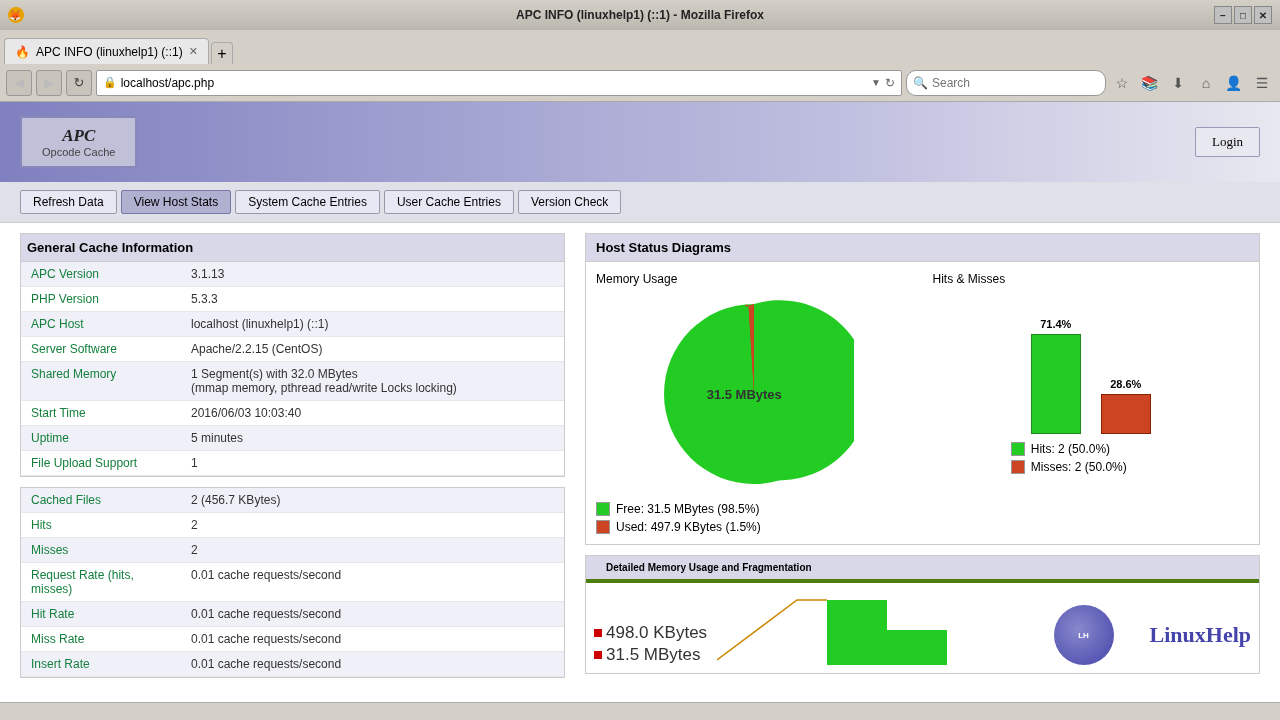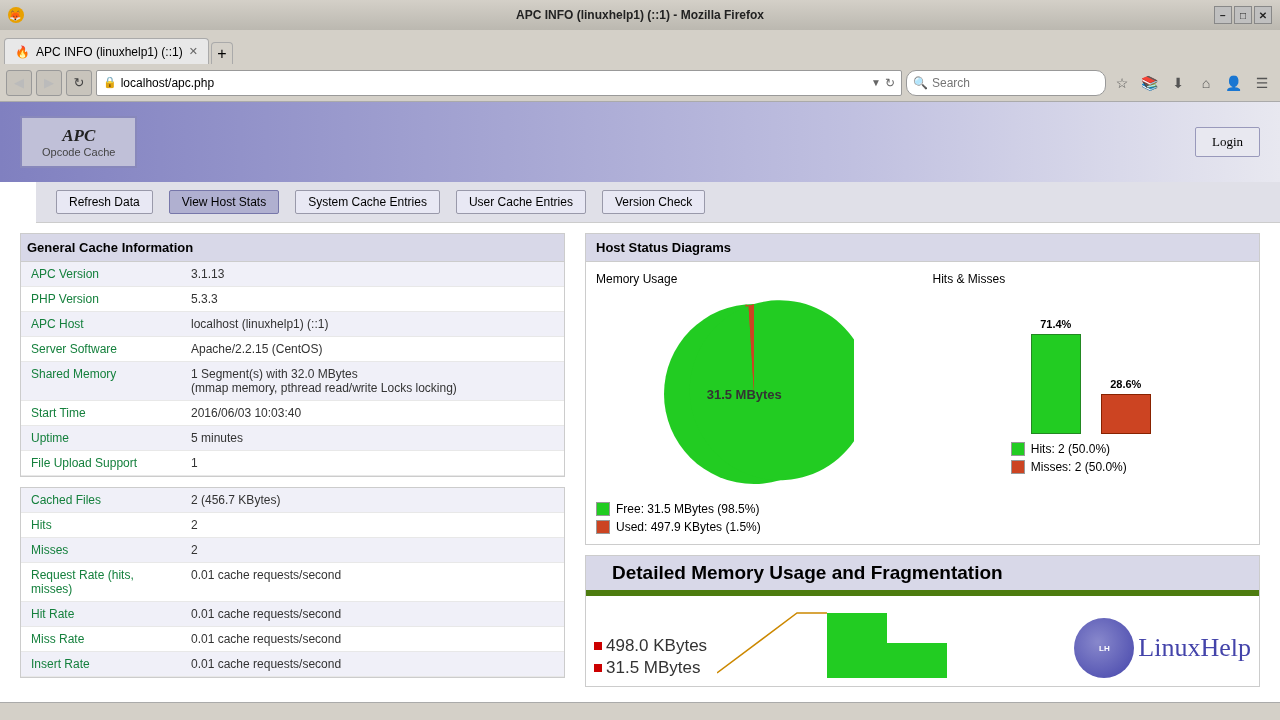"Refresh Data" .toolbar { gap: 16px -> 4px; margin-left: 36px -> none }
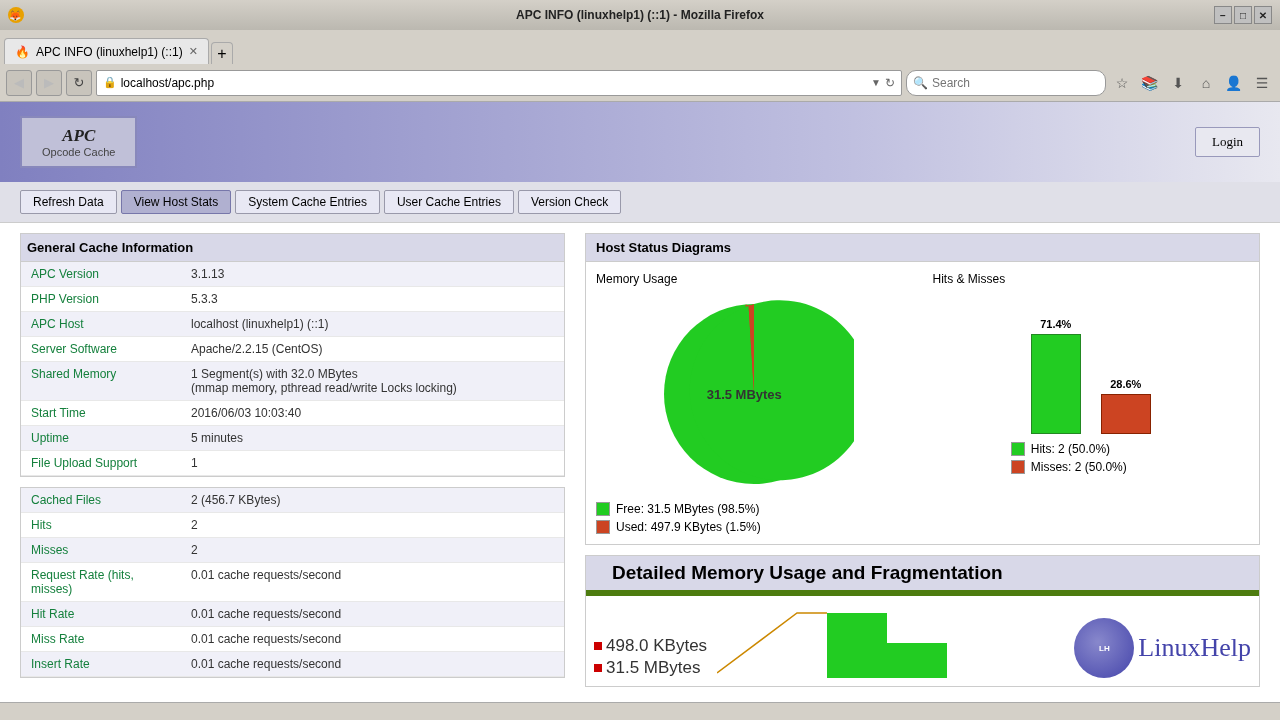"Detailed Memory Usage and Fragmentation" .detail-header { border-bottom: 6px solid #4d7c0f -> 4px solid #4d7c0f; font-size: 19px -> 10px; padding: 6px 26px -> 6px 20px }
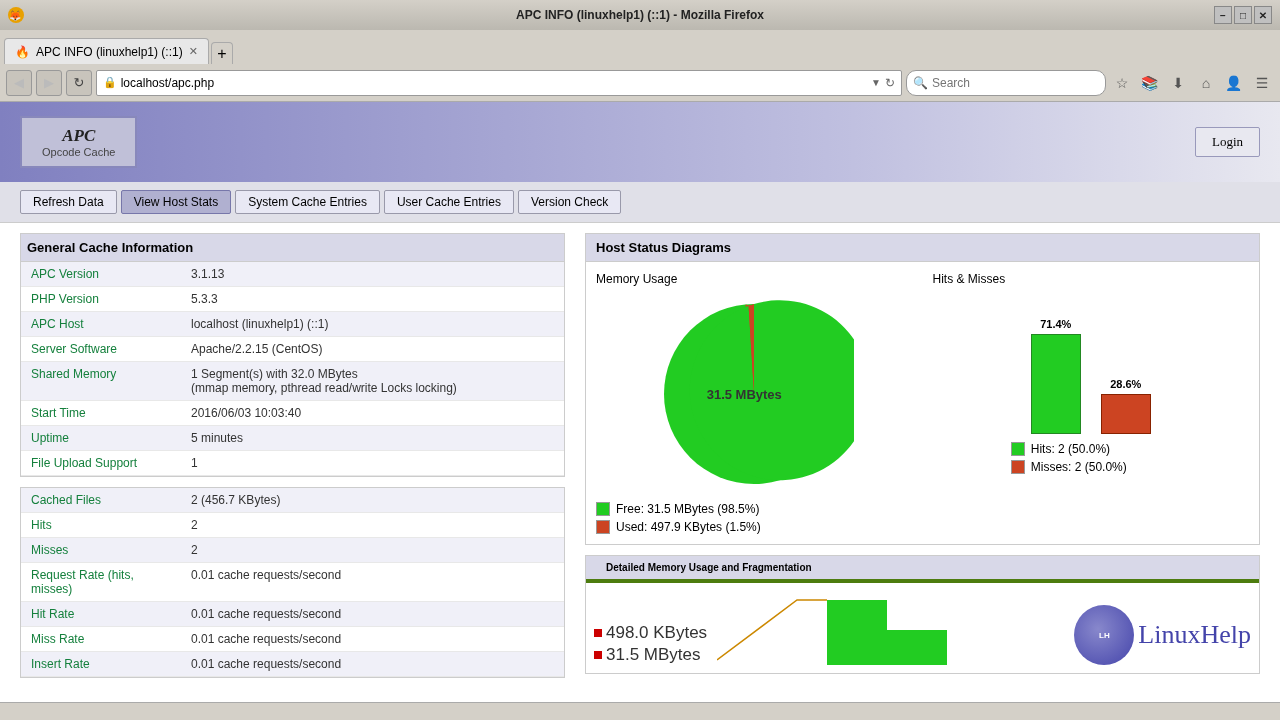"LinuxHelp" .linuxhelp-text { font-size: 26px -> 22px; font-weight: normal -> bold; margin-left: none -> 32px }
